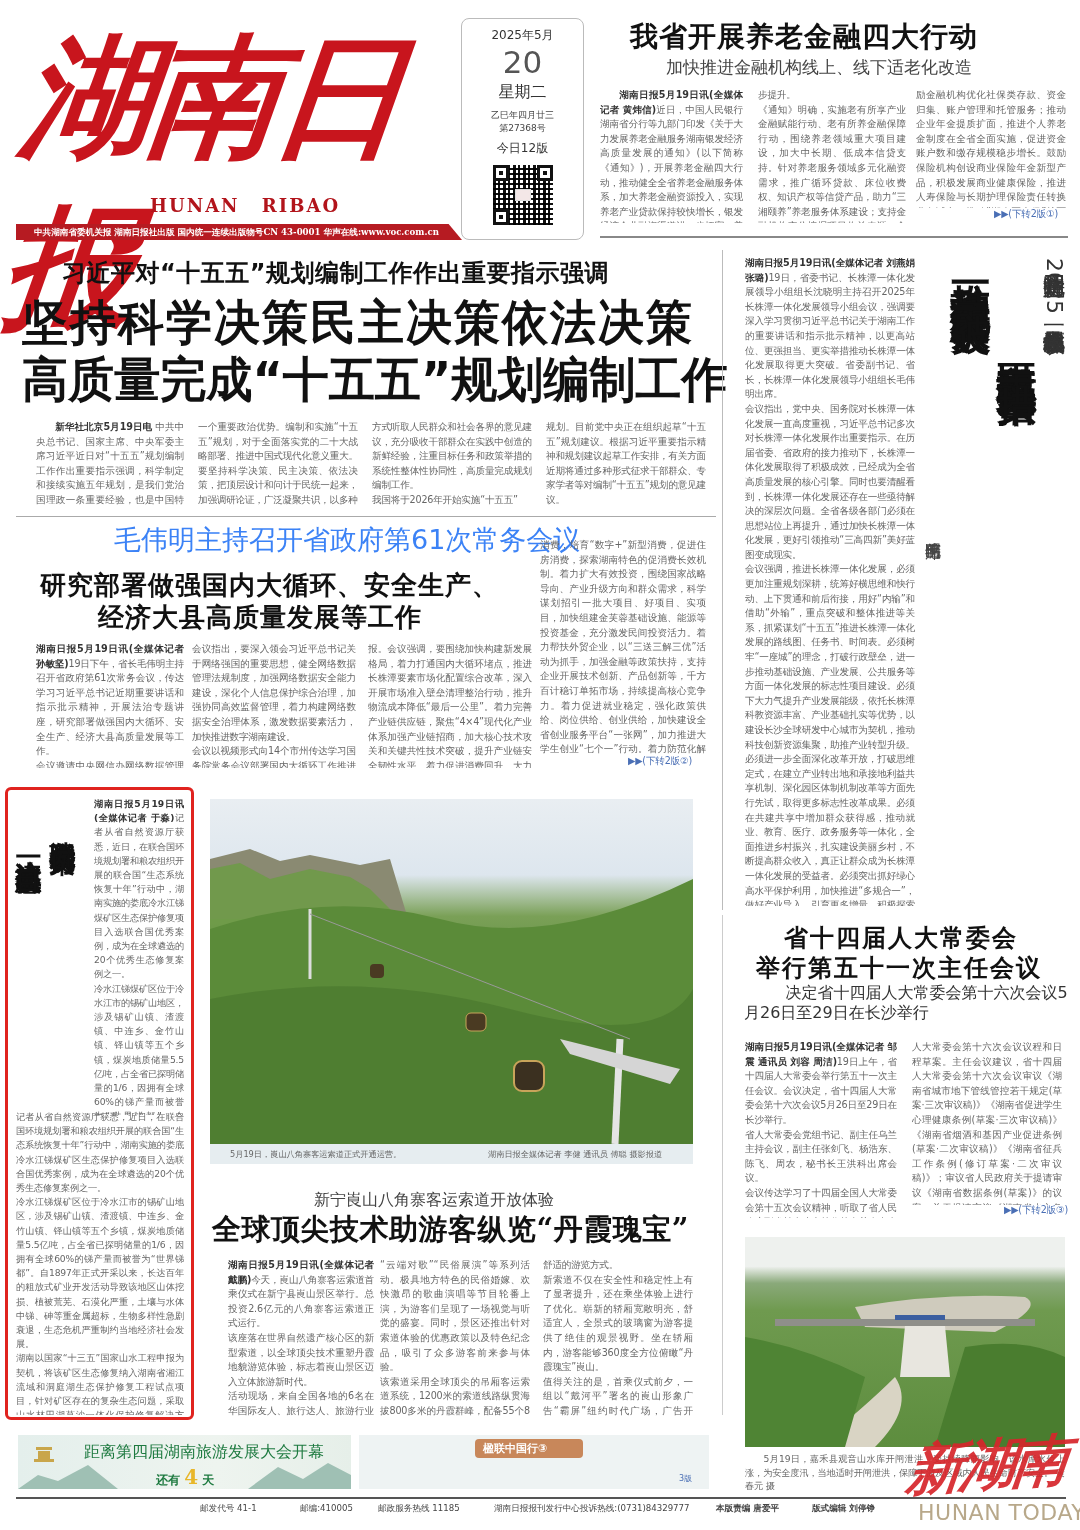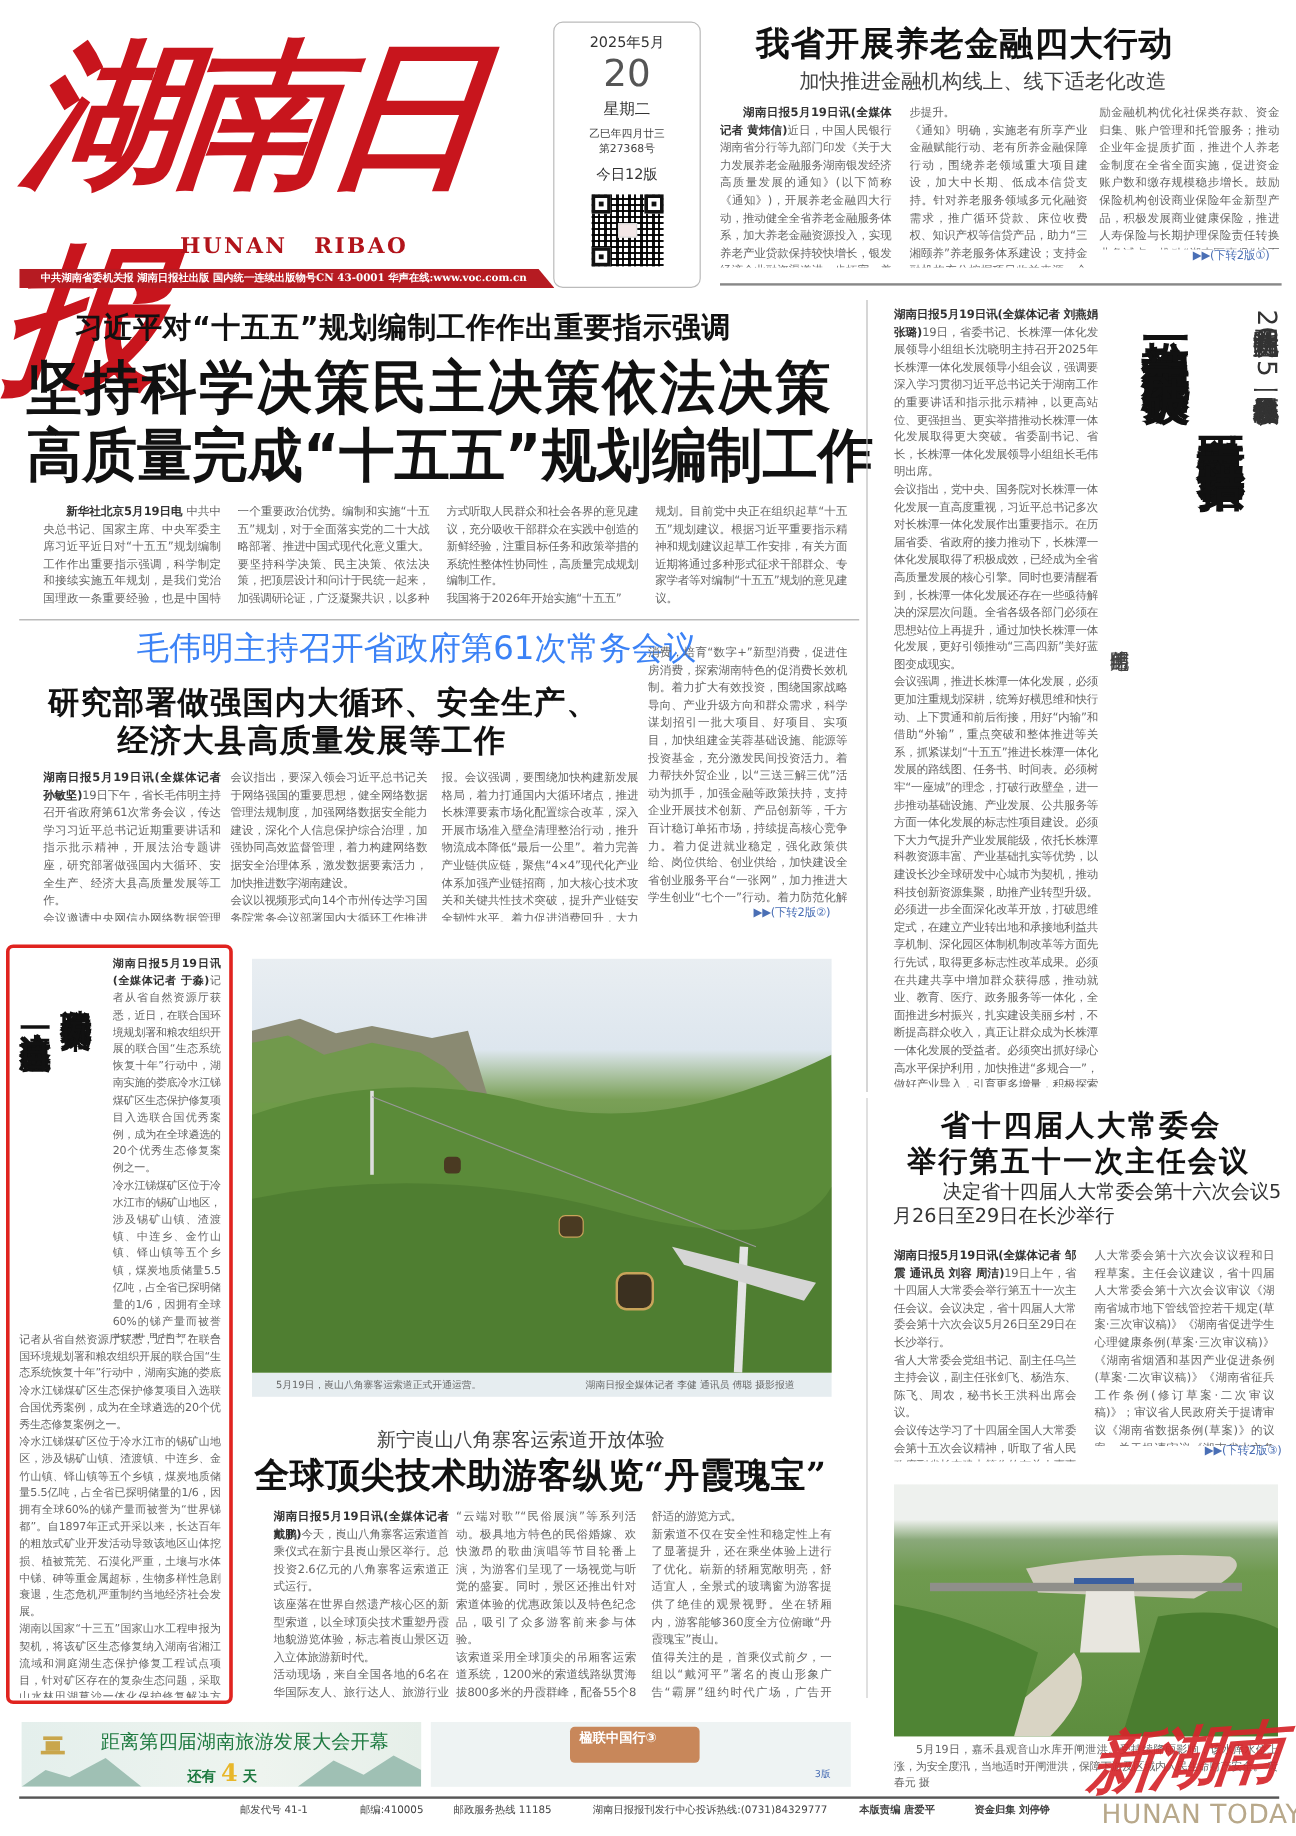"星期二" .datebox .w { font-size: 13px -> 16px }
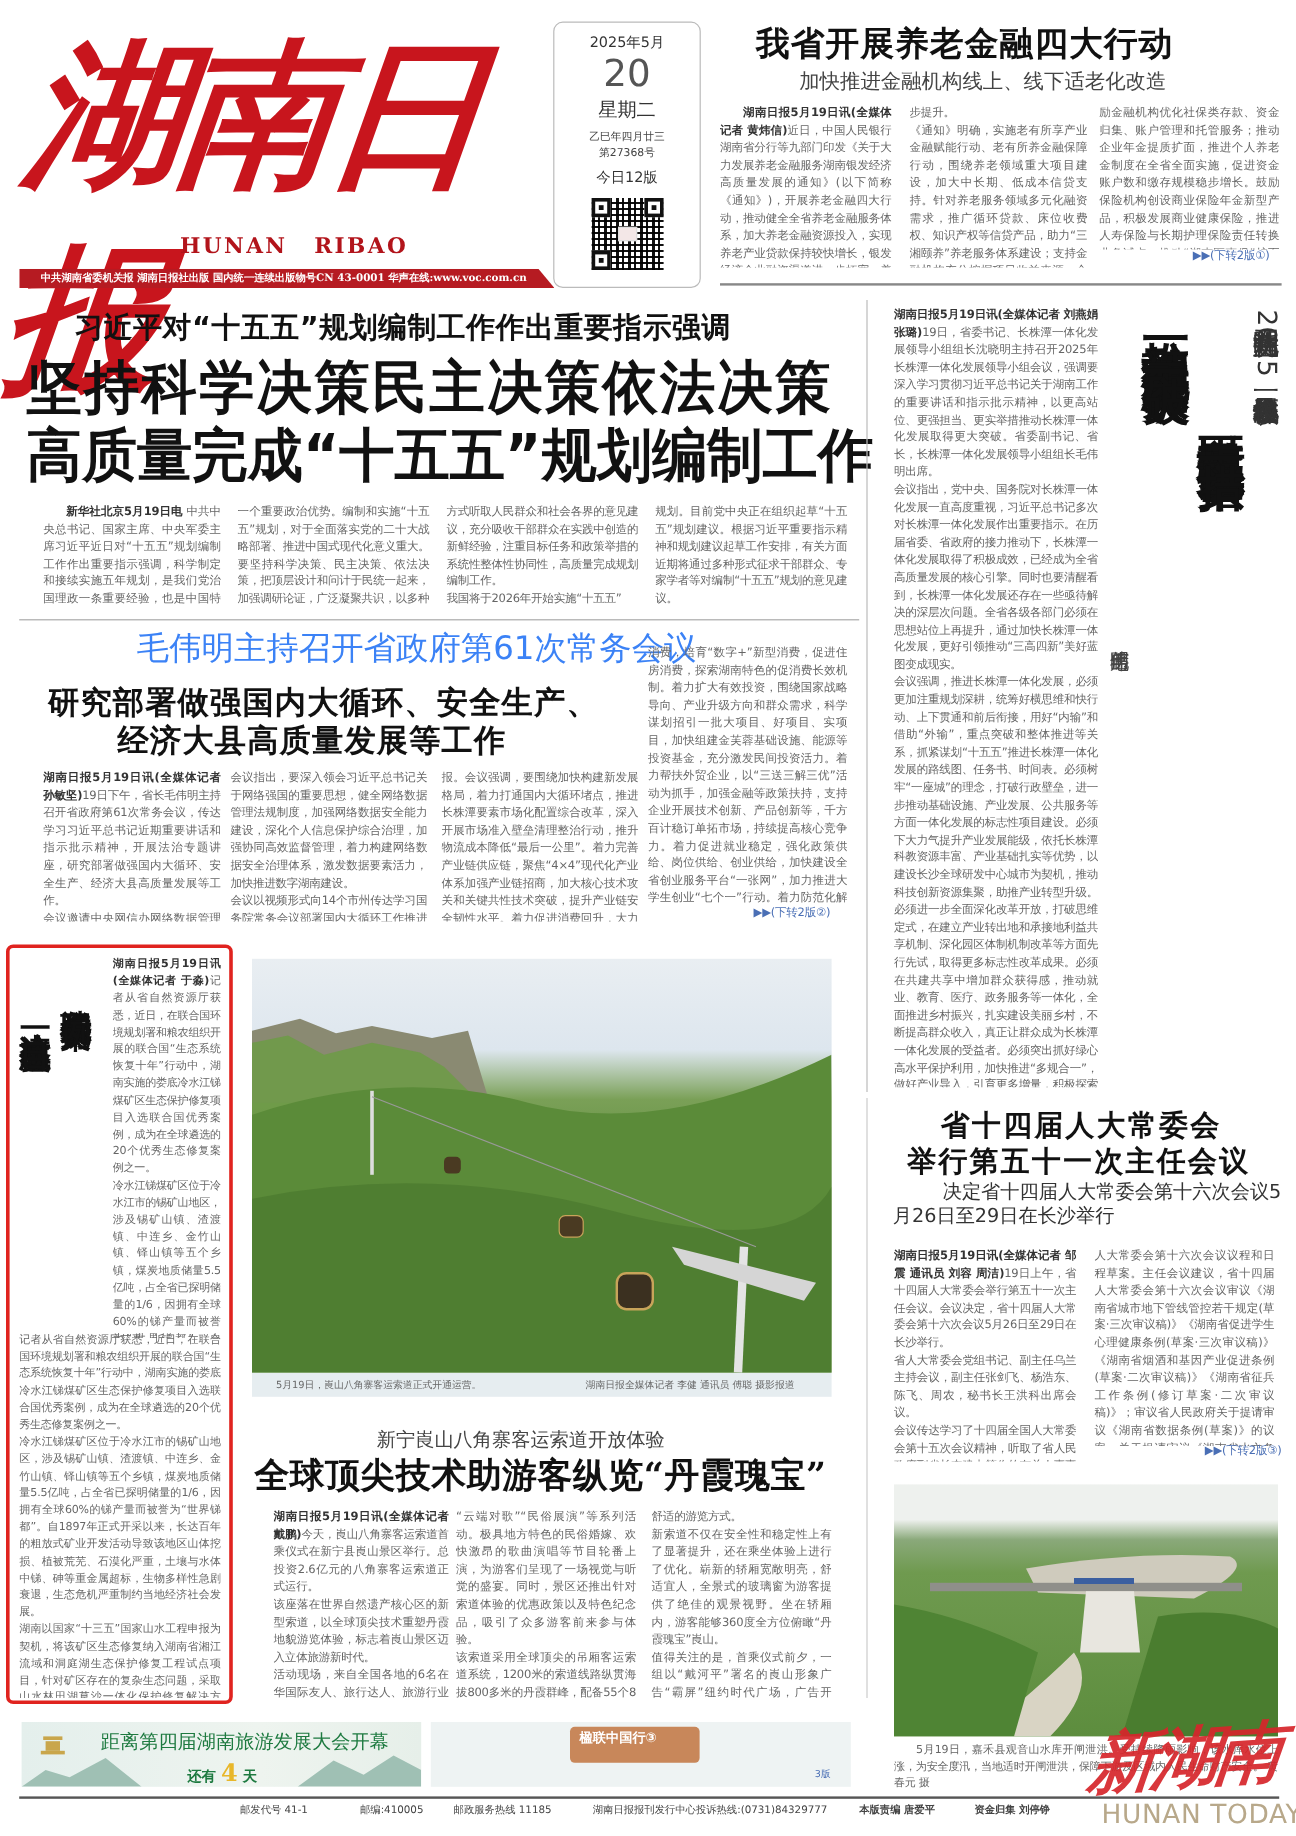"楹联中国行③" div.abs { height: 30px -> 19px }
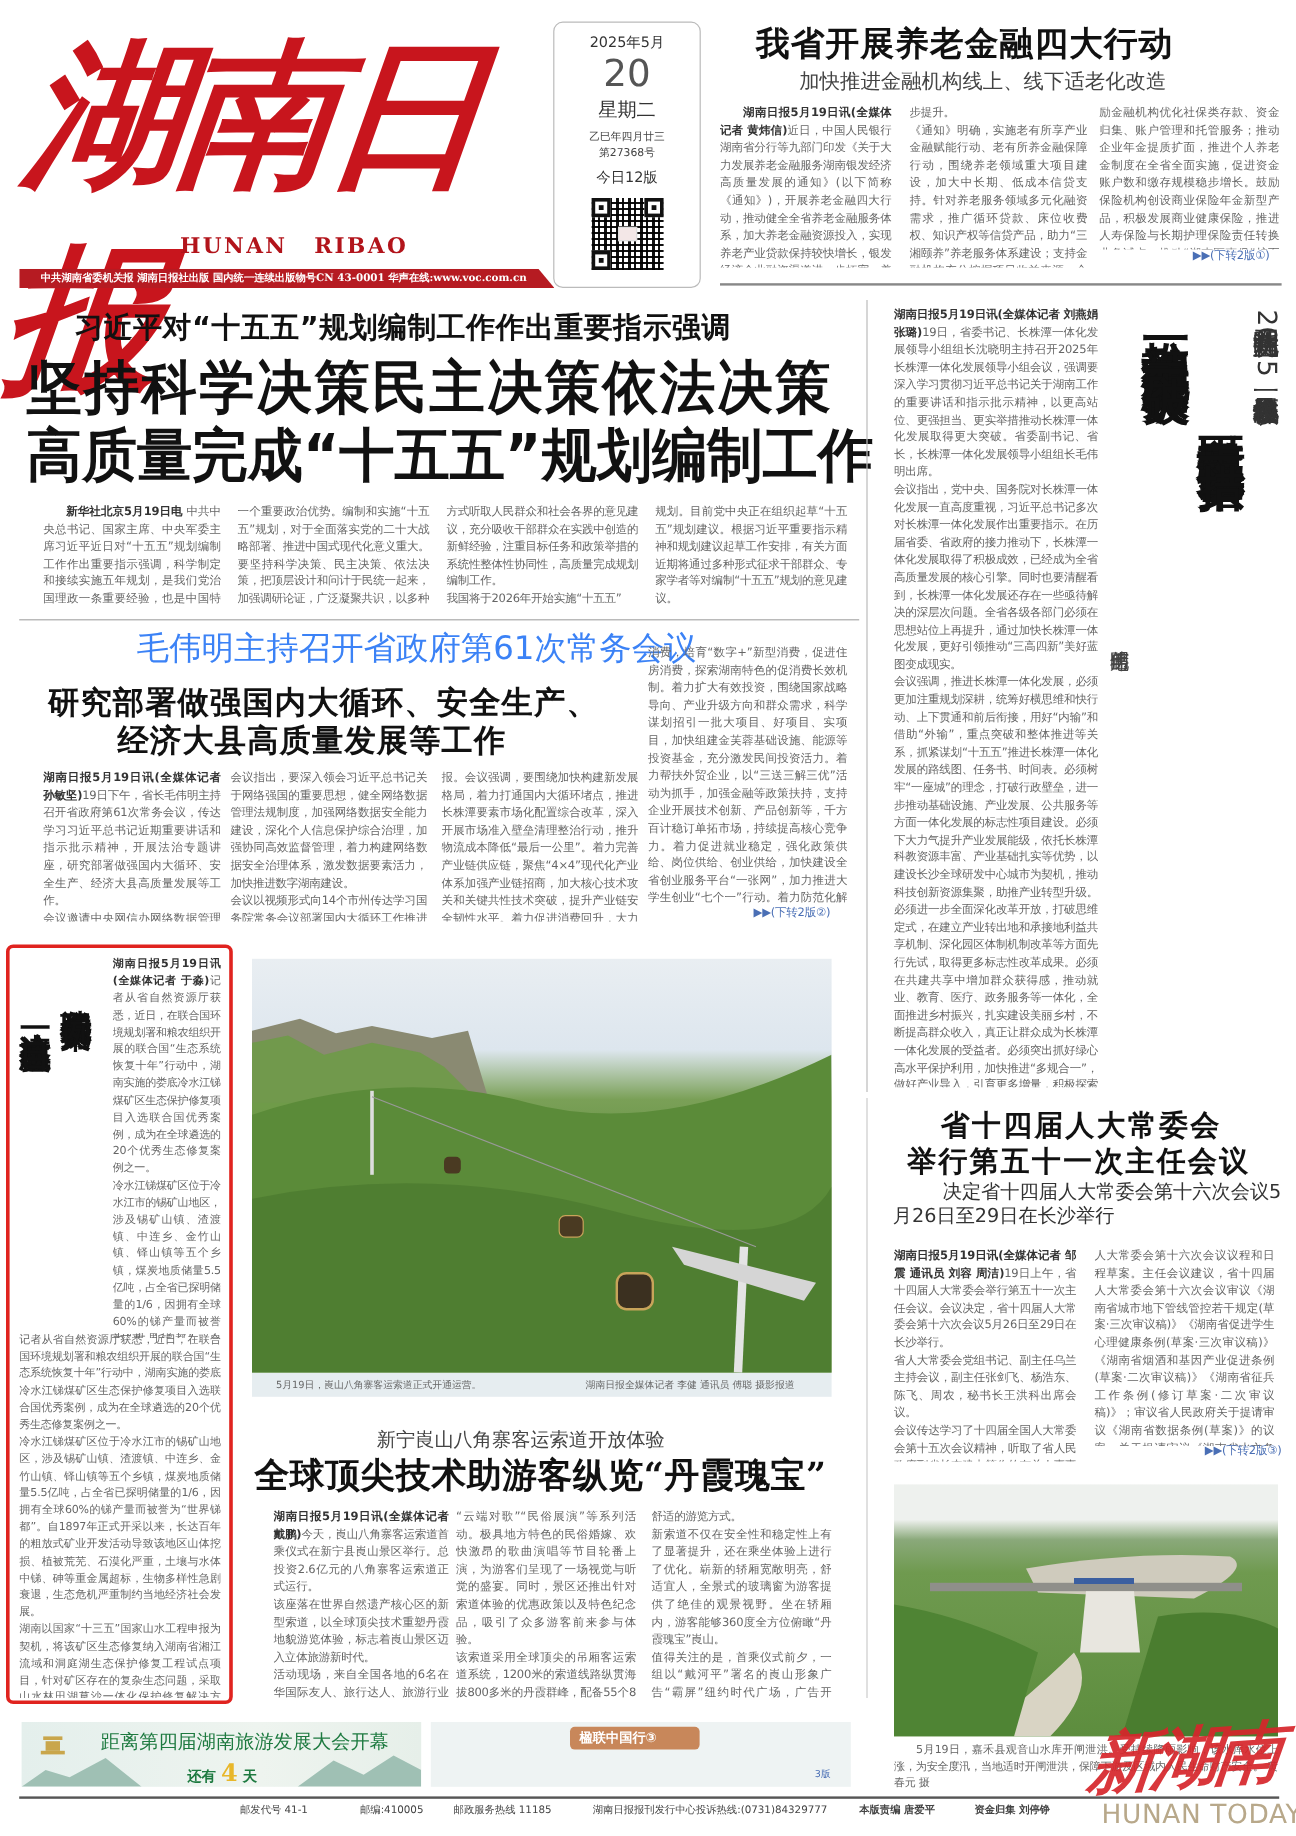"资金归集 刘停铮" div.footer { text: 资金归集 -> 版式编辑 }
